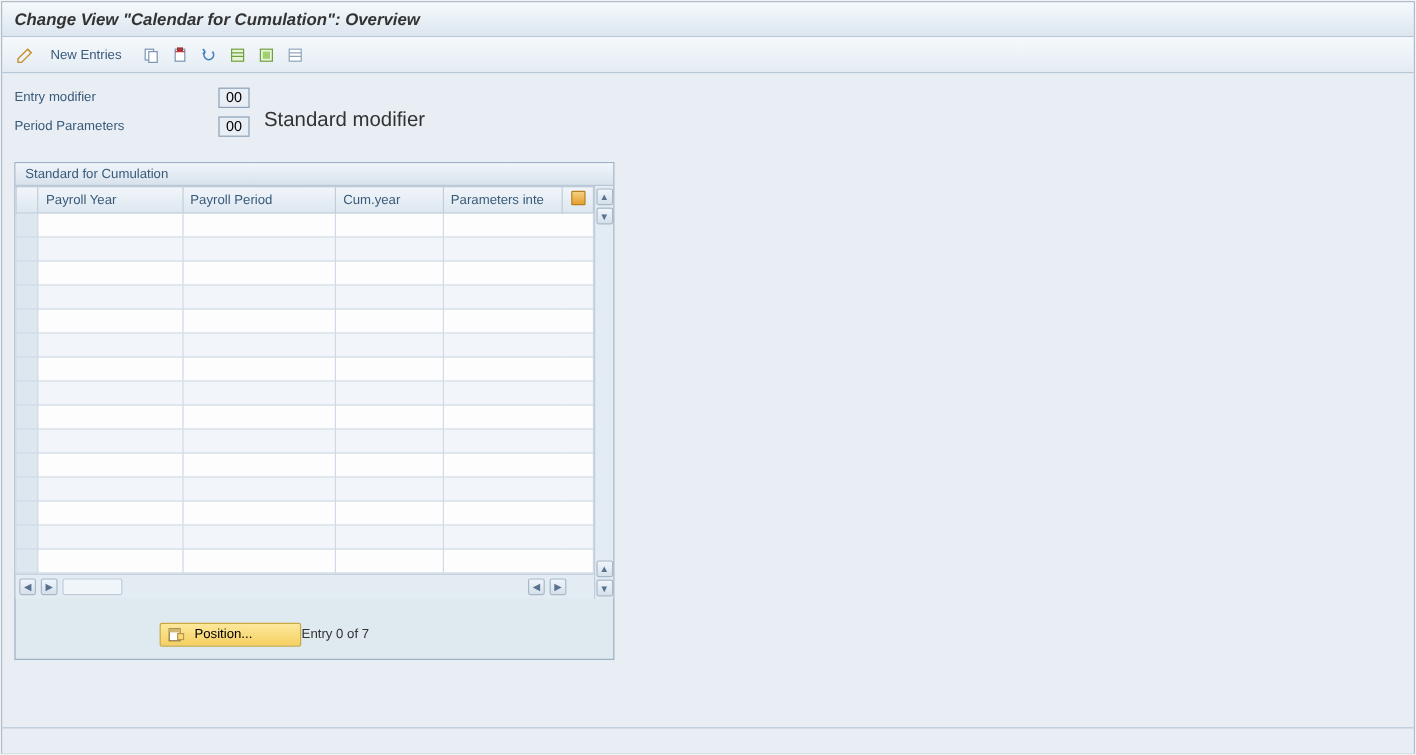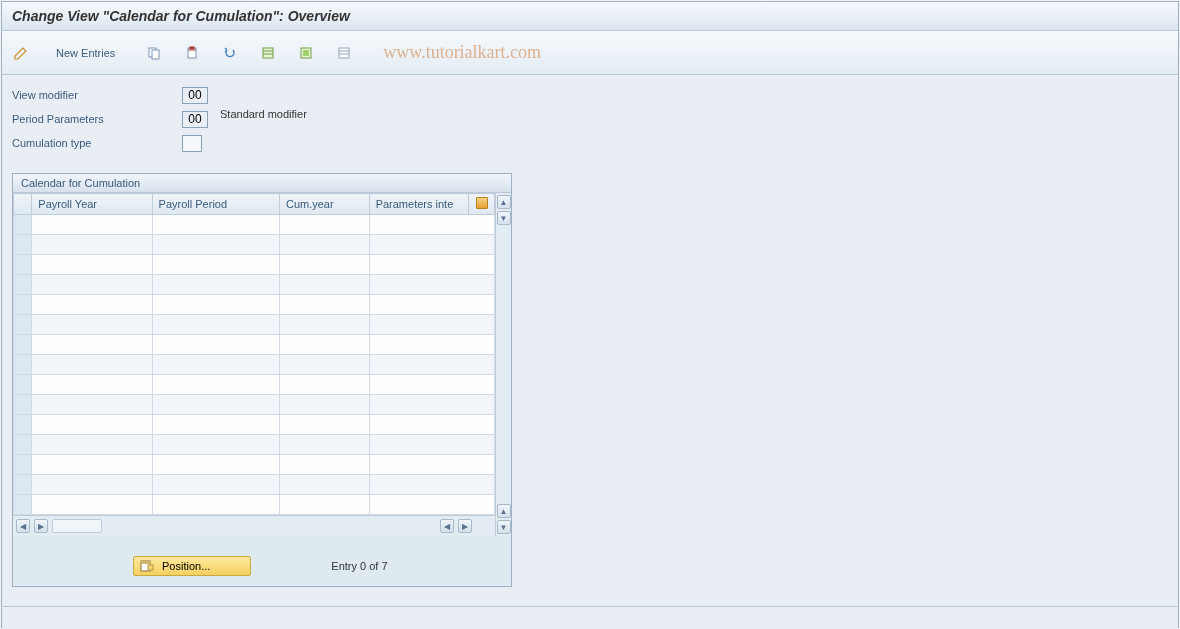"New Entries" .toolbar { gap: 20px -> 6px; height: 44px -> 30px }
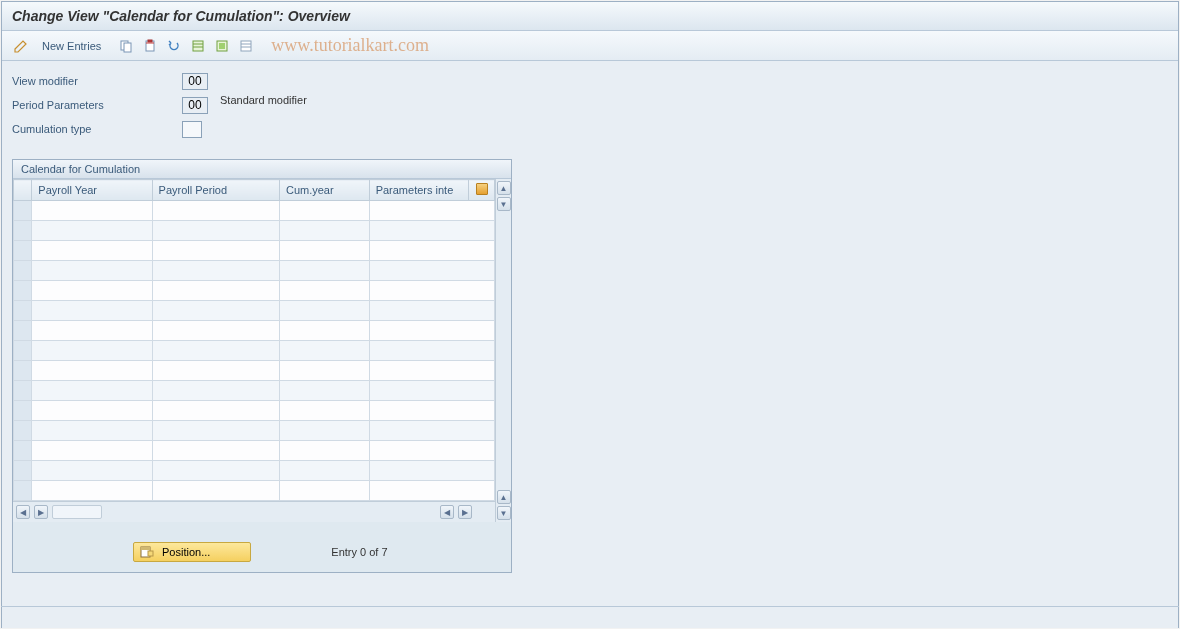"www.tutorialkart.com" span.watermark { html: <span>www.tutorialkart.com</span> -> none }
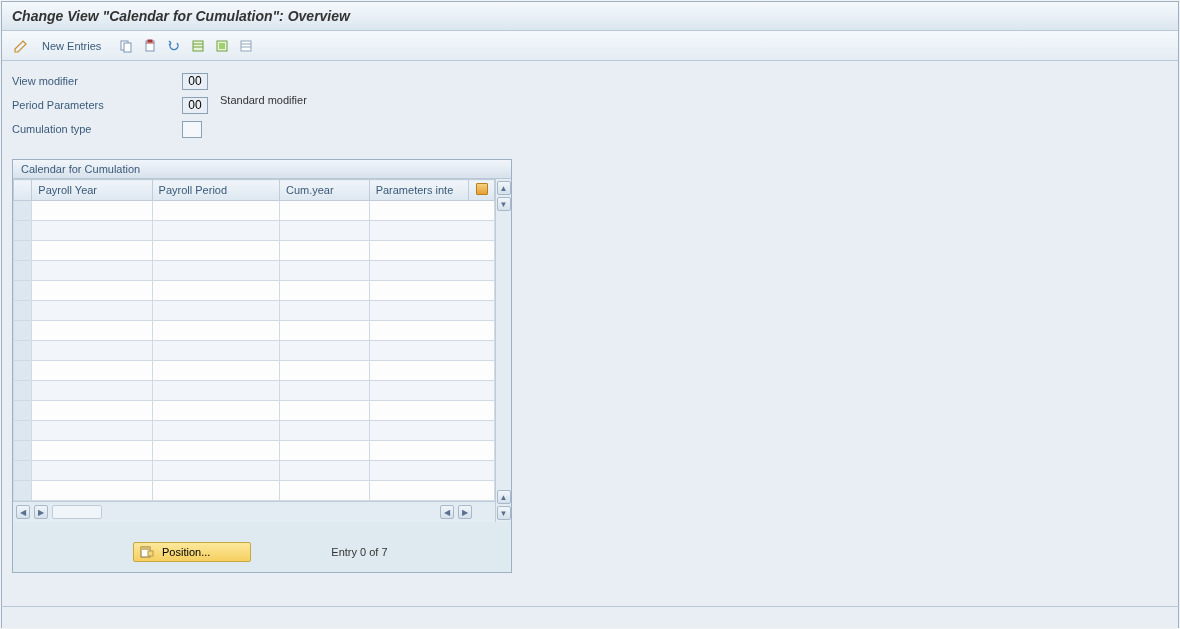"View modifier" span.form-label { text: View -> Entry }
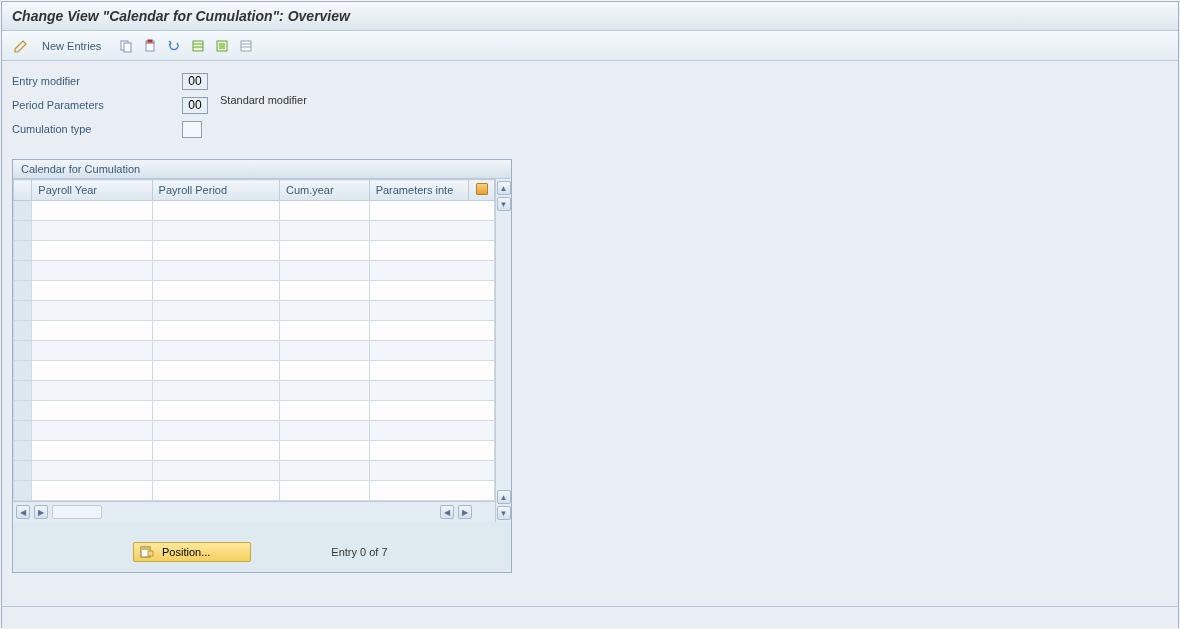"Standard modifier" .form-desc { font-size: 11px -> 17px }
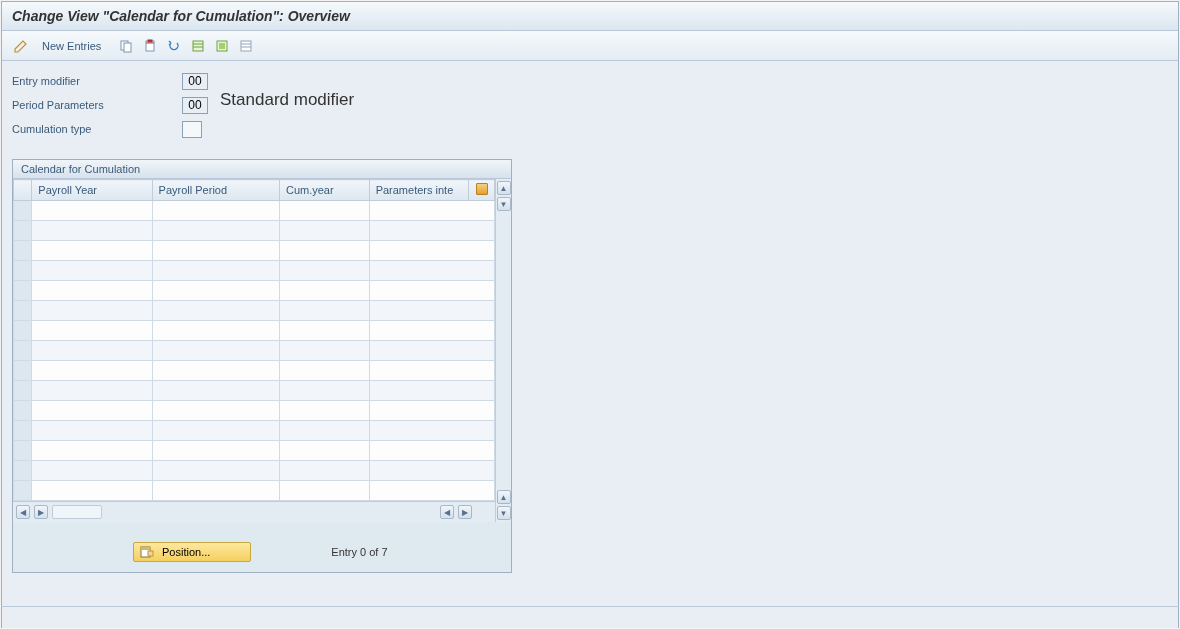"Cumulation type" div.form-row { html: <div> <span>Cumulation type</span> <input> </div> -> none }
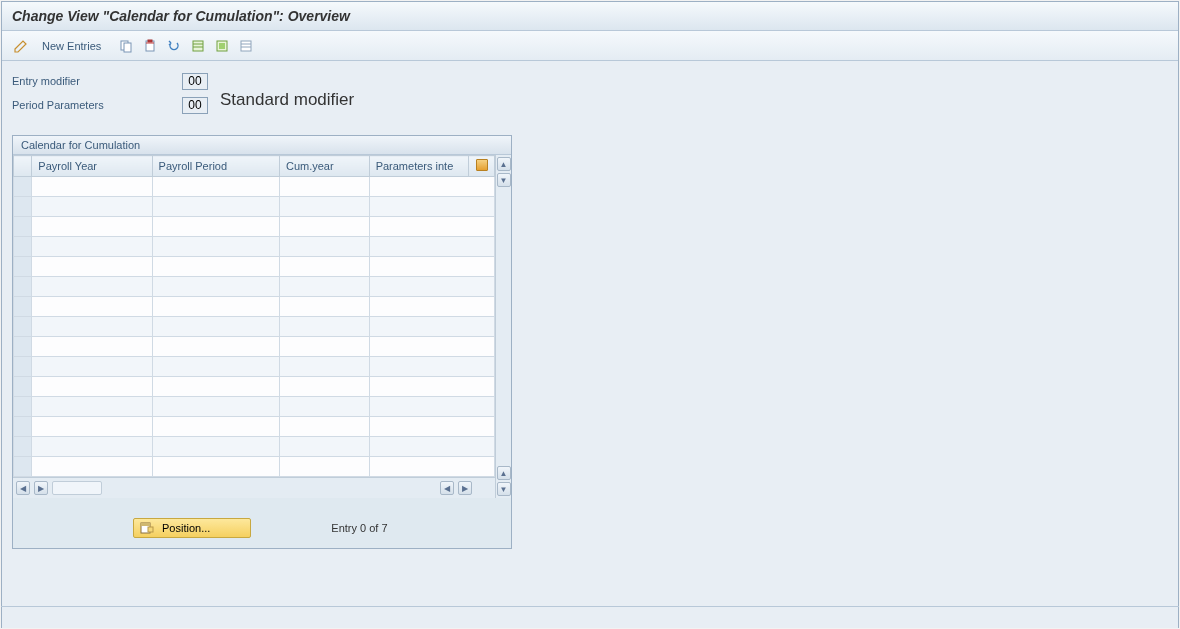"Calendar for Cumulation" div.panel-title { text: Calendar -> Standard }
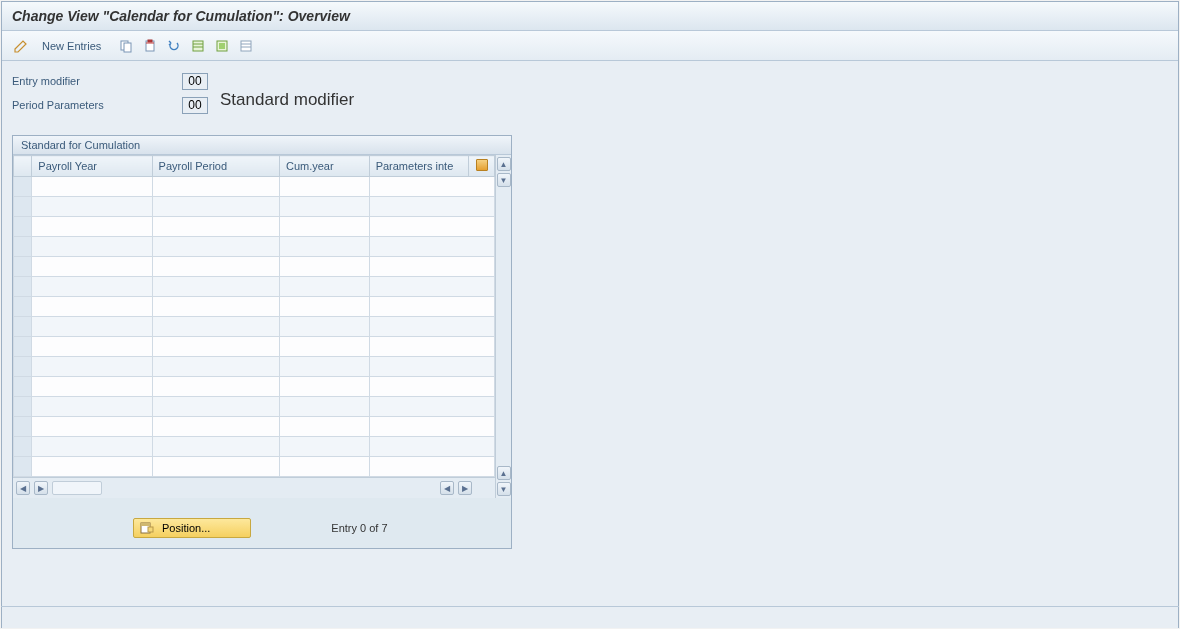"Position..." .footer-row { gap: 80px -> none }
